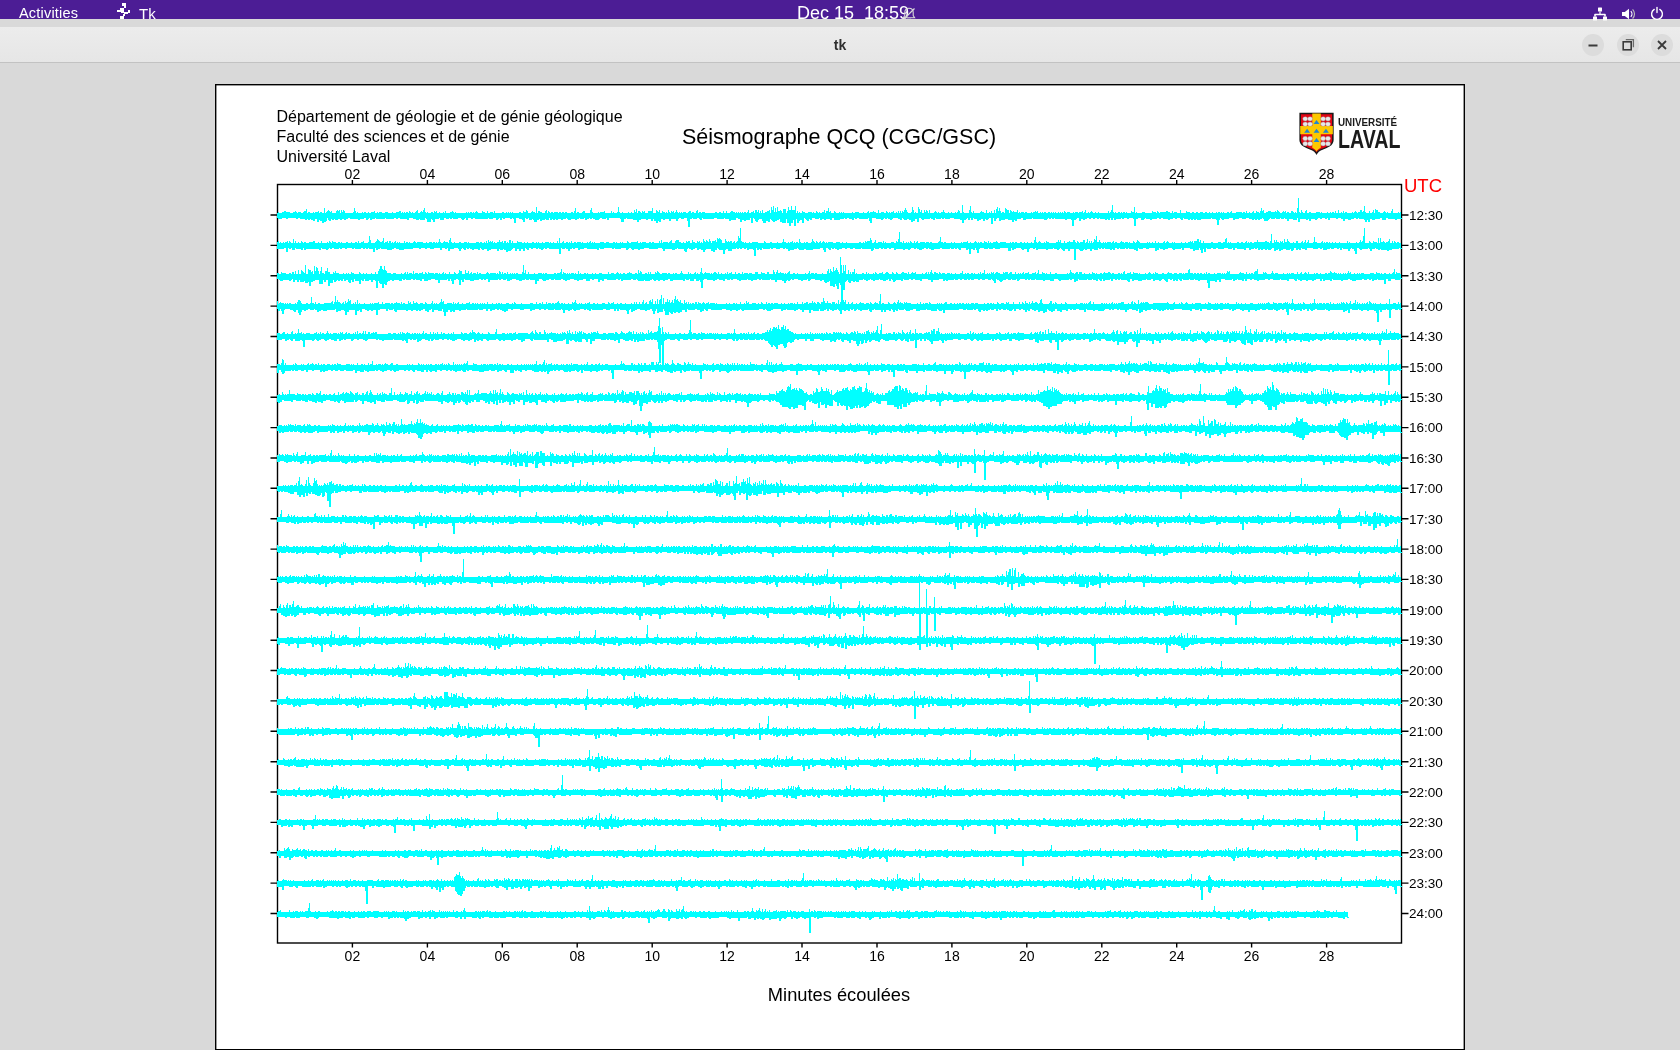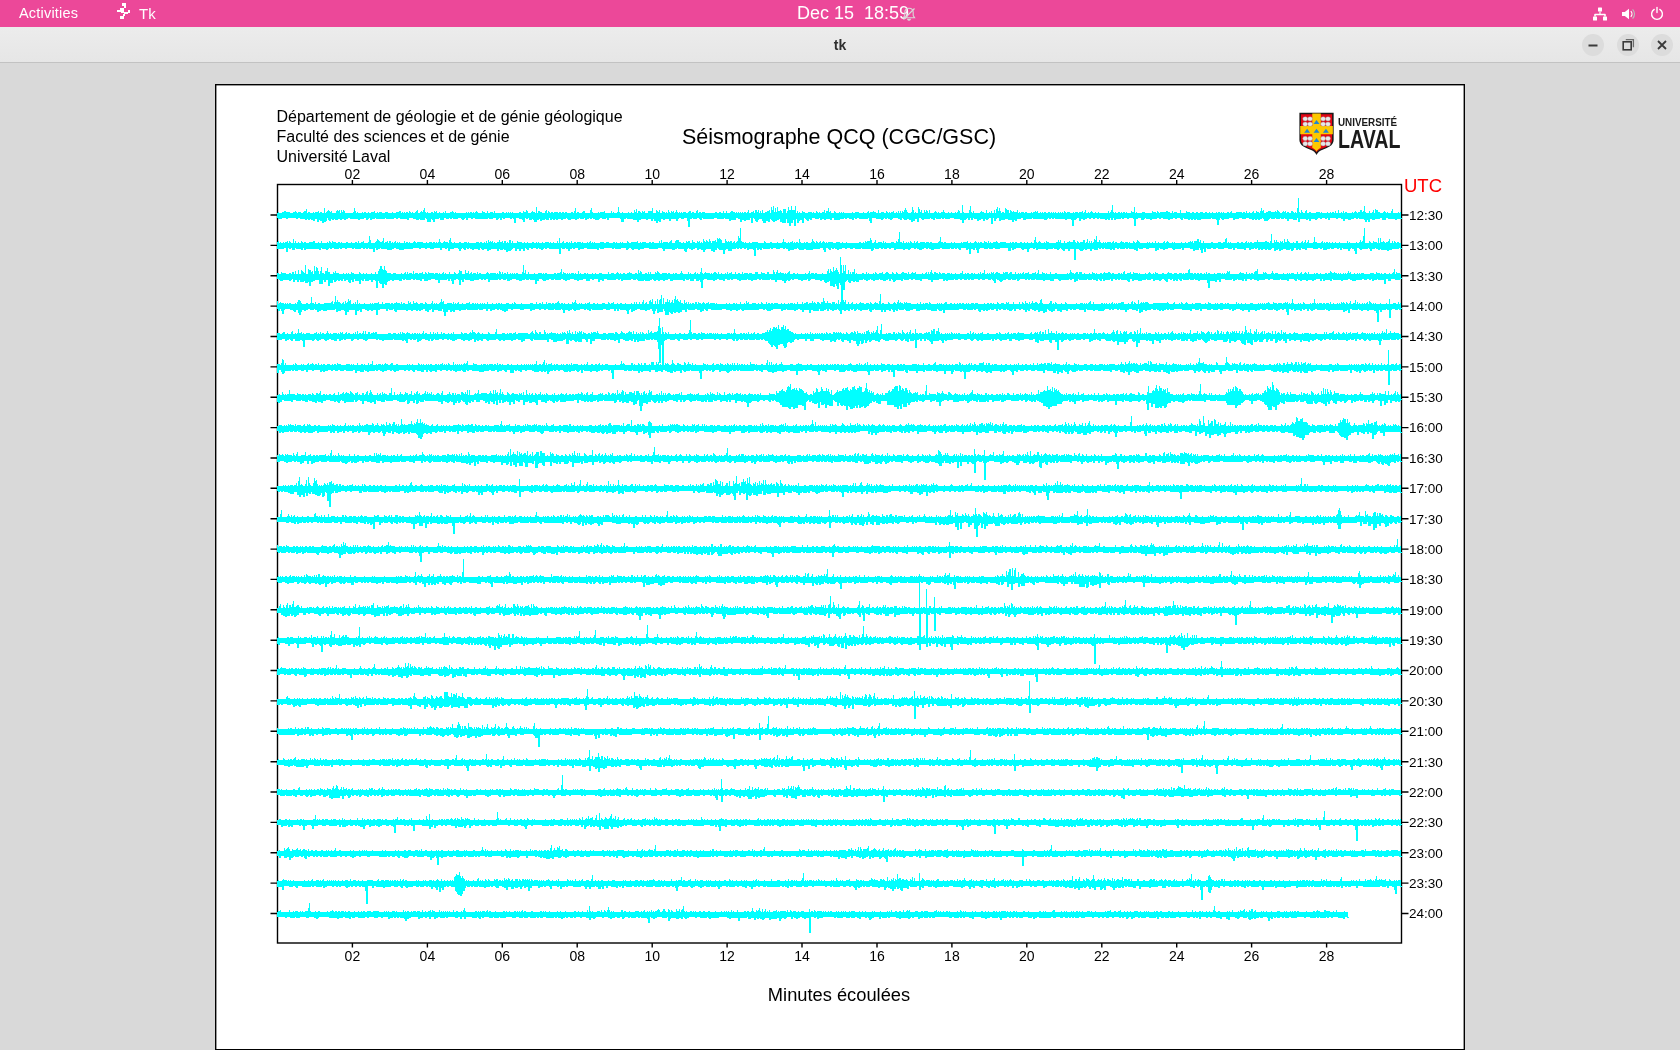"Activities" .topbar { background: #ec4899 -> #4c1d95; height: 27px -> 19px }
